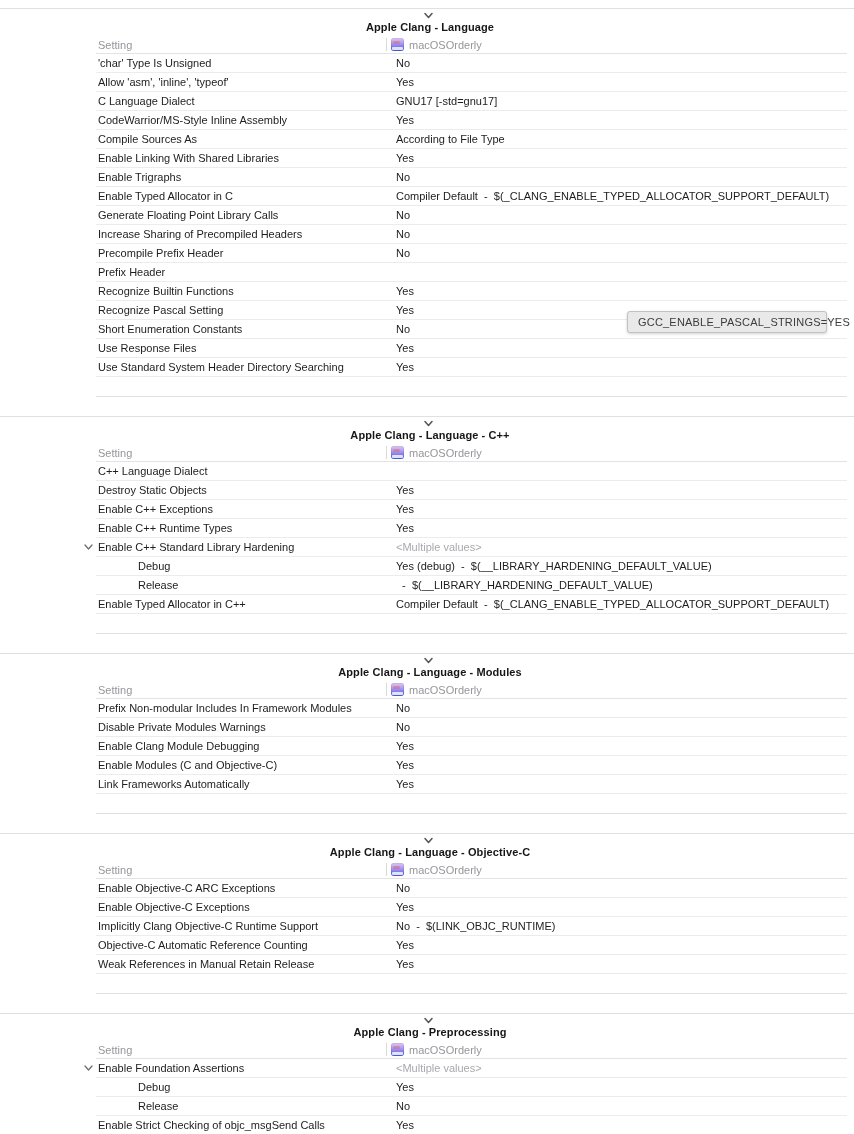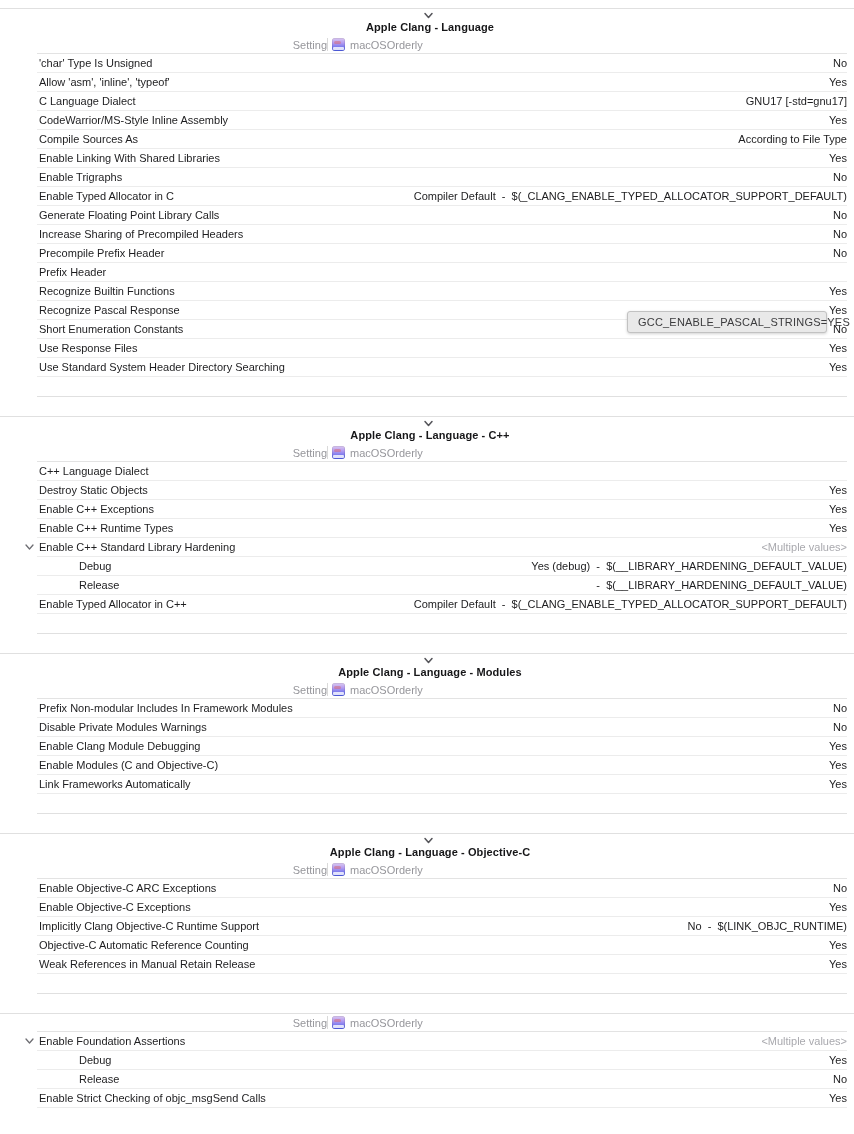"Setting" .table { margin-left: 37px -> 96px; text-align: right -> none }
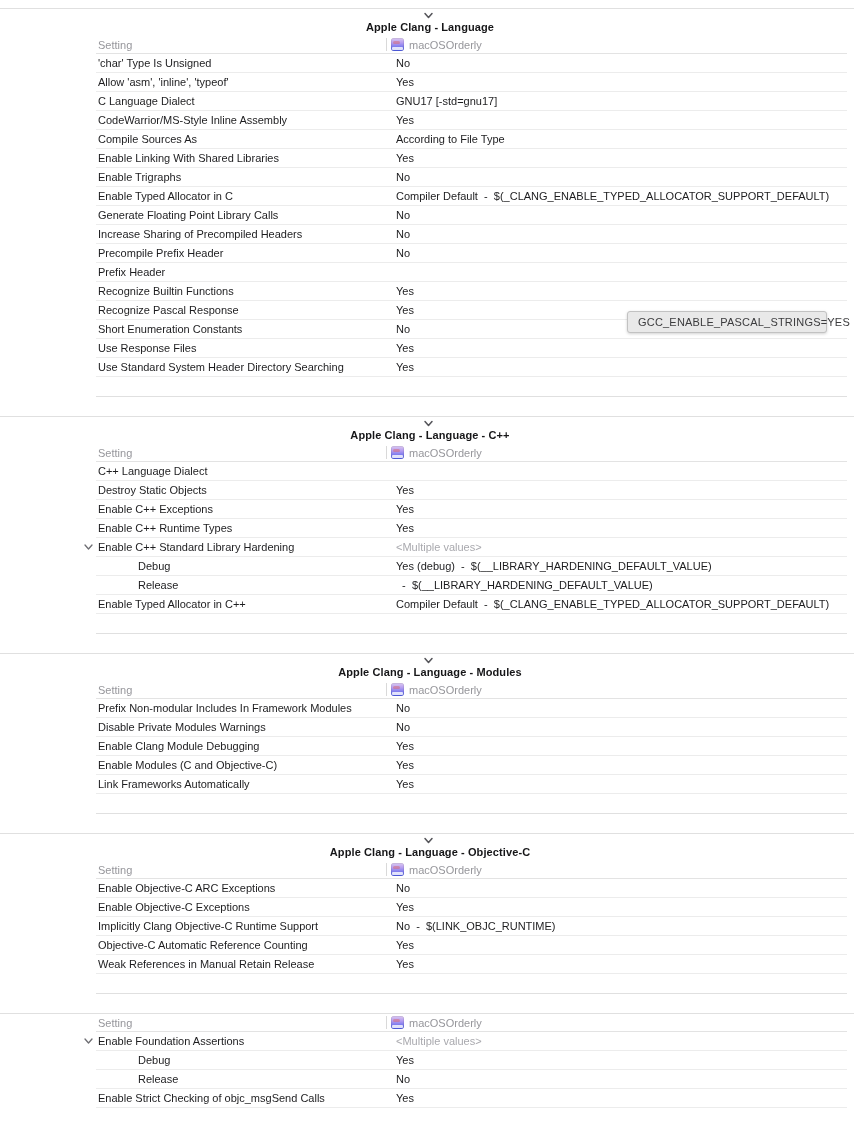"Recognize Pascal Response" span.row-label { text: Response -> Setting }
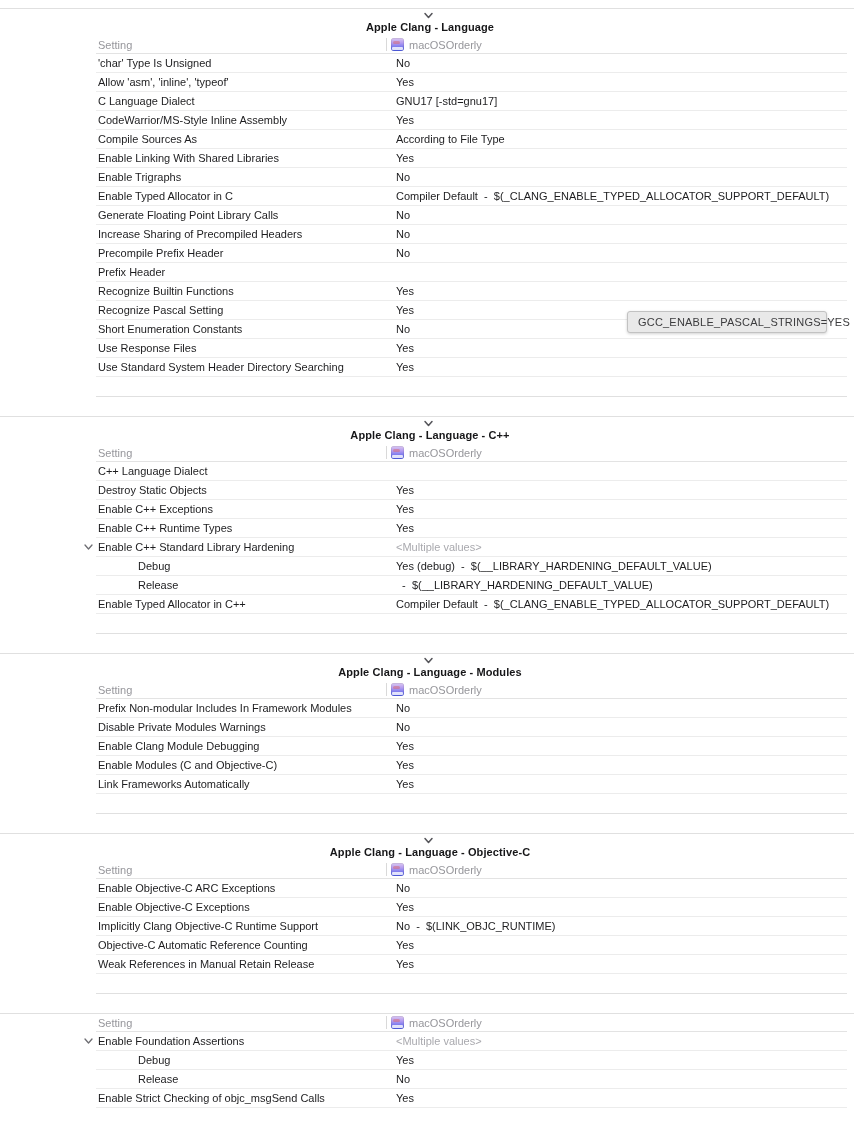"Apple Clang - Preprocessing" div.section-header { html: none -> <div> <span> <svg> <polyline></polyline> </svg> </span> <span>Apple Clang - Preprocessing</span> </div> }
